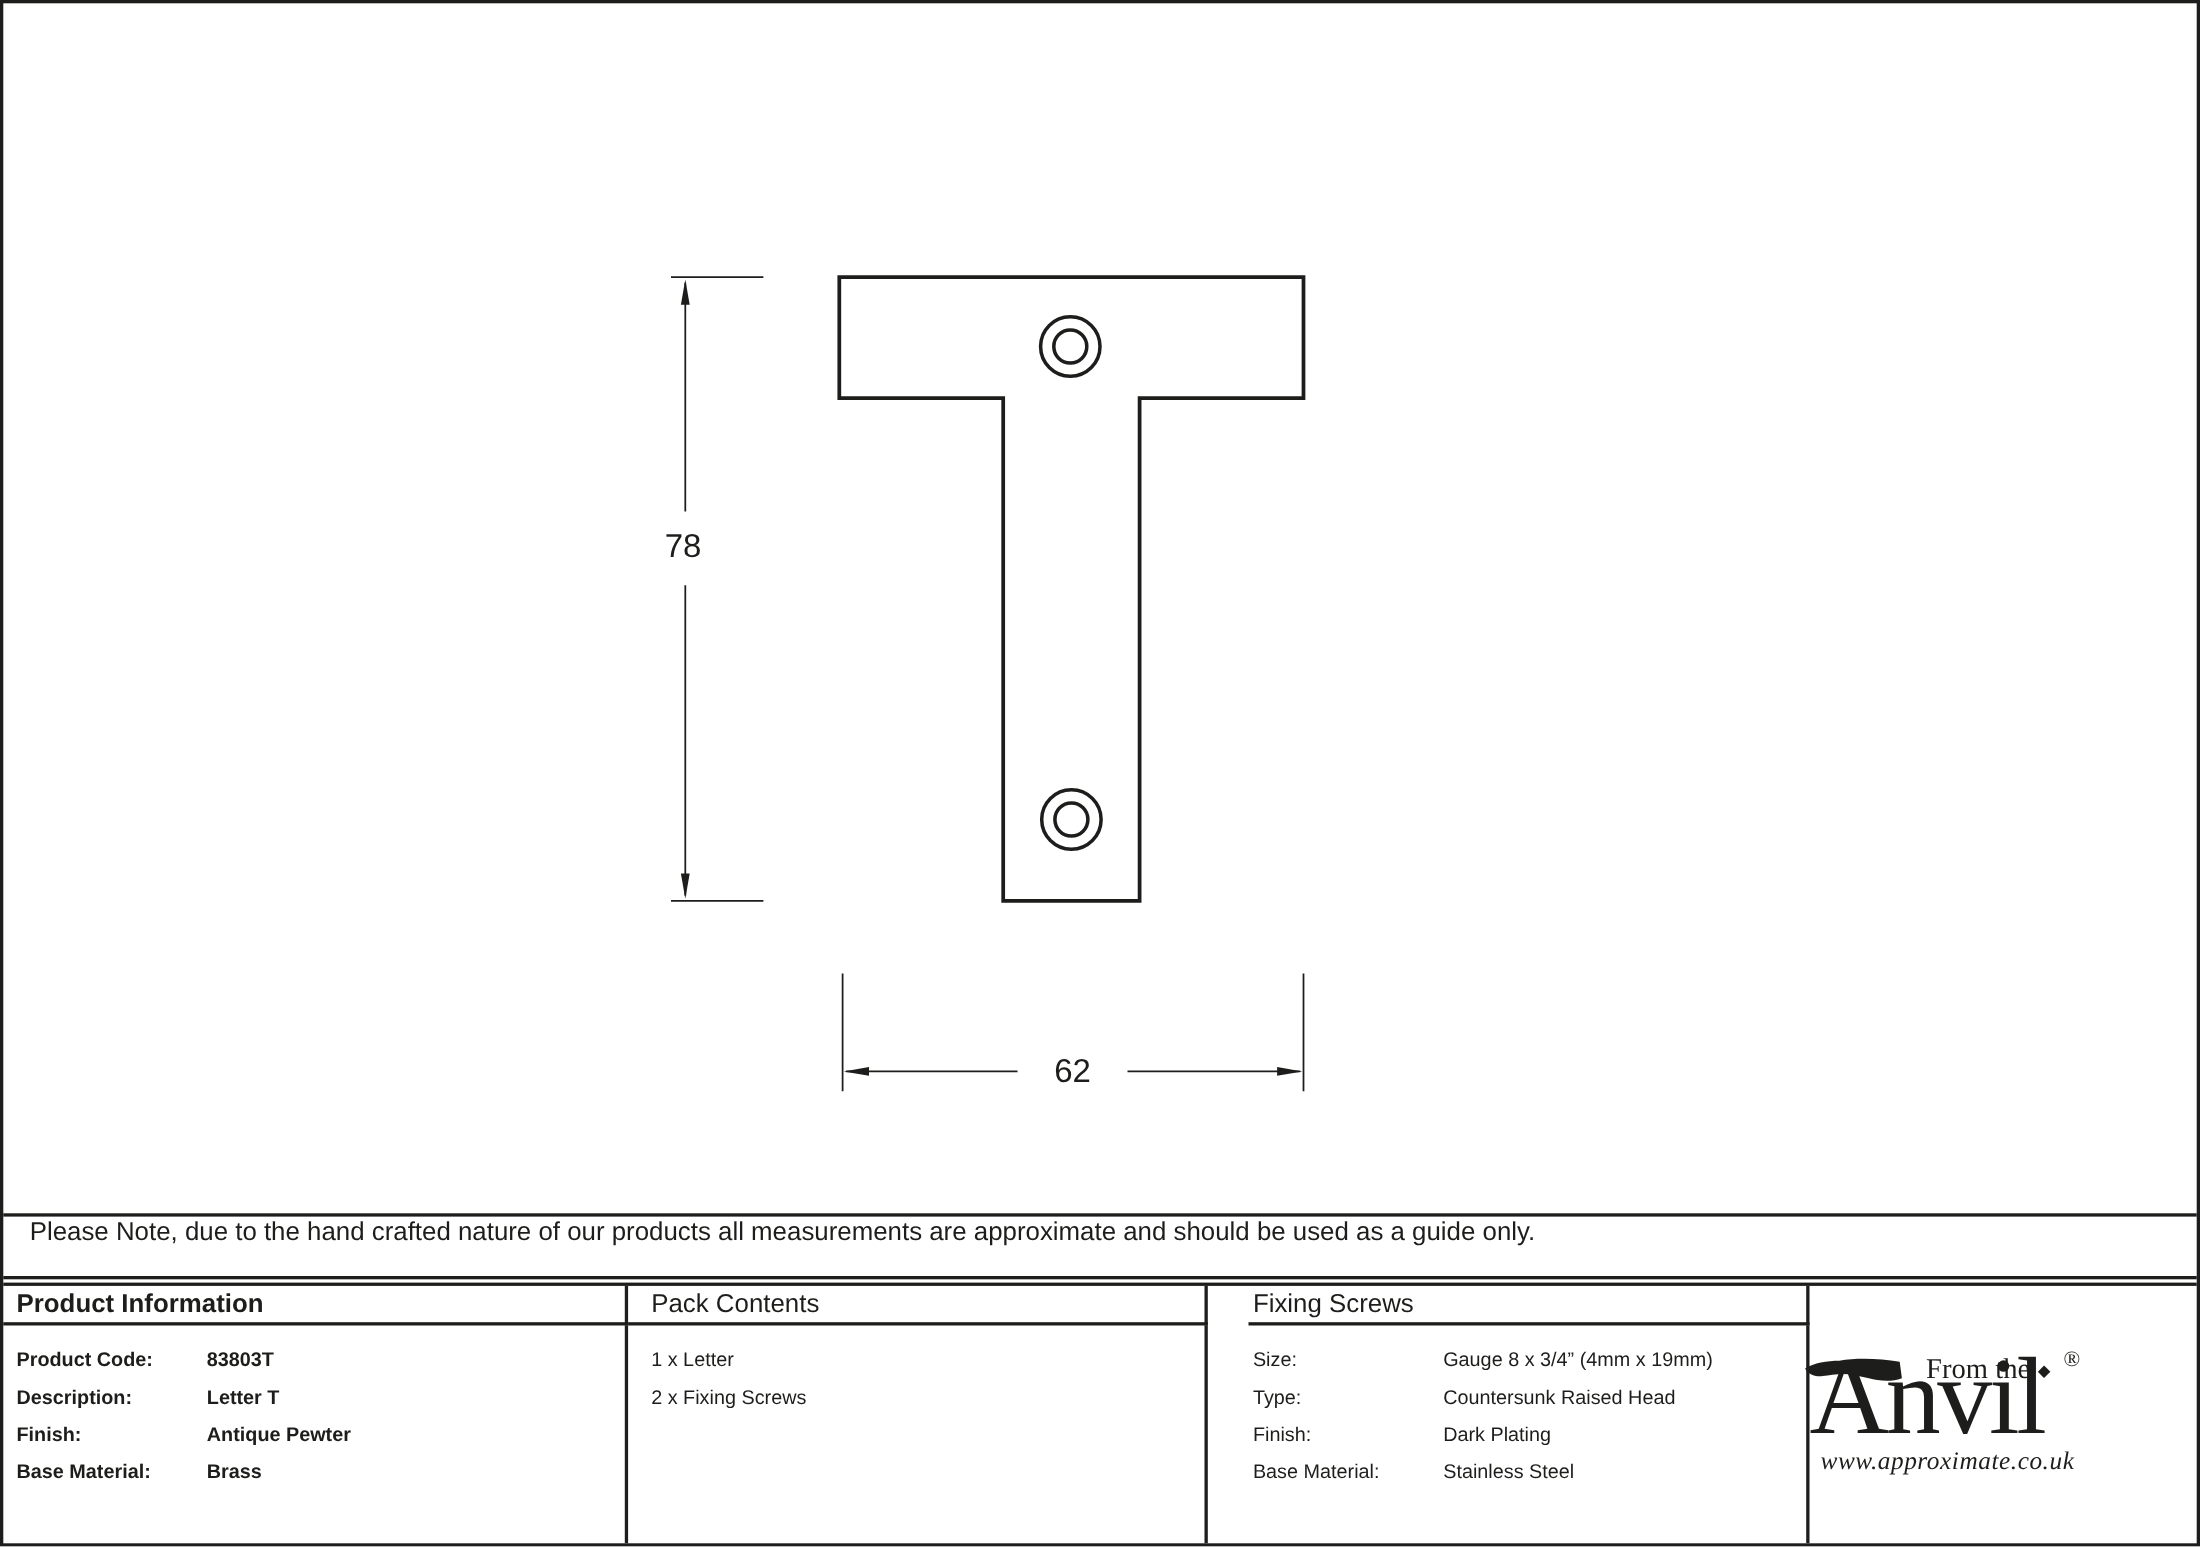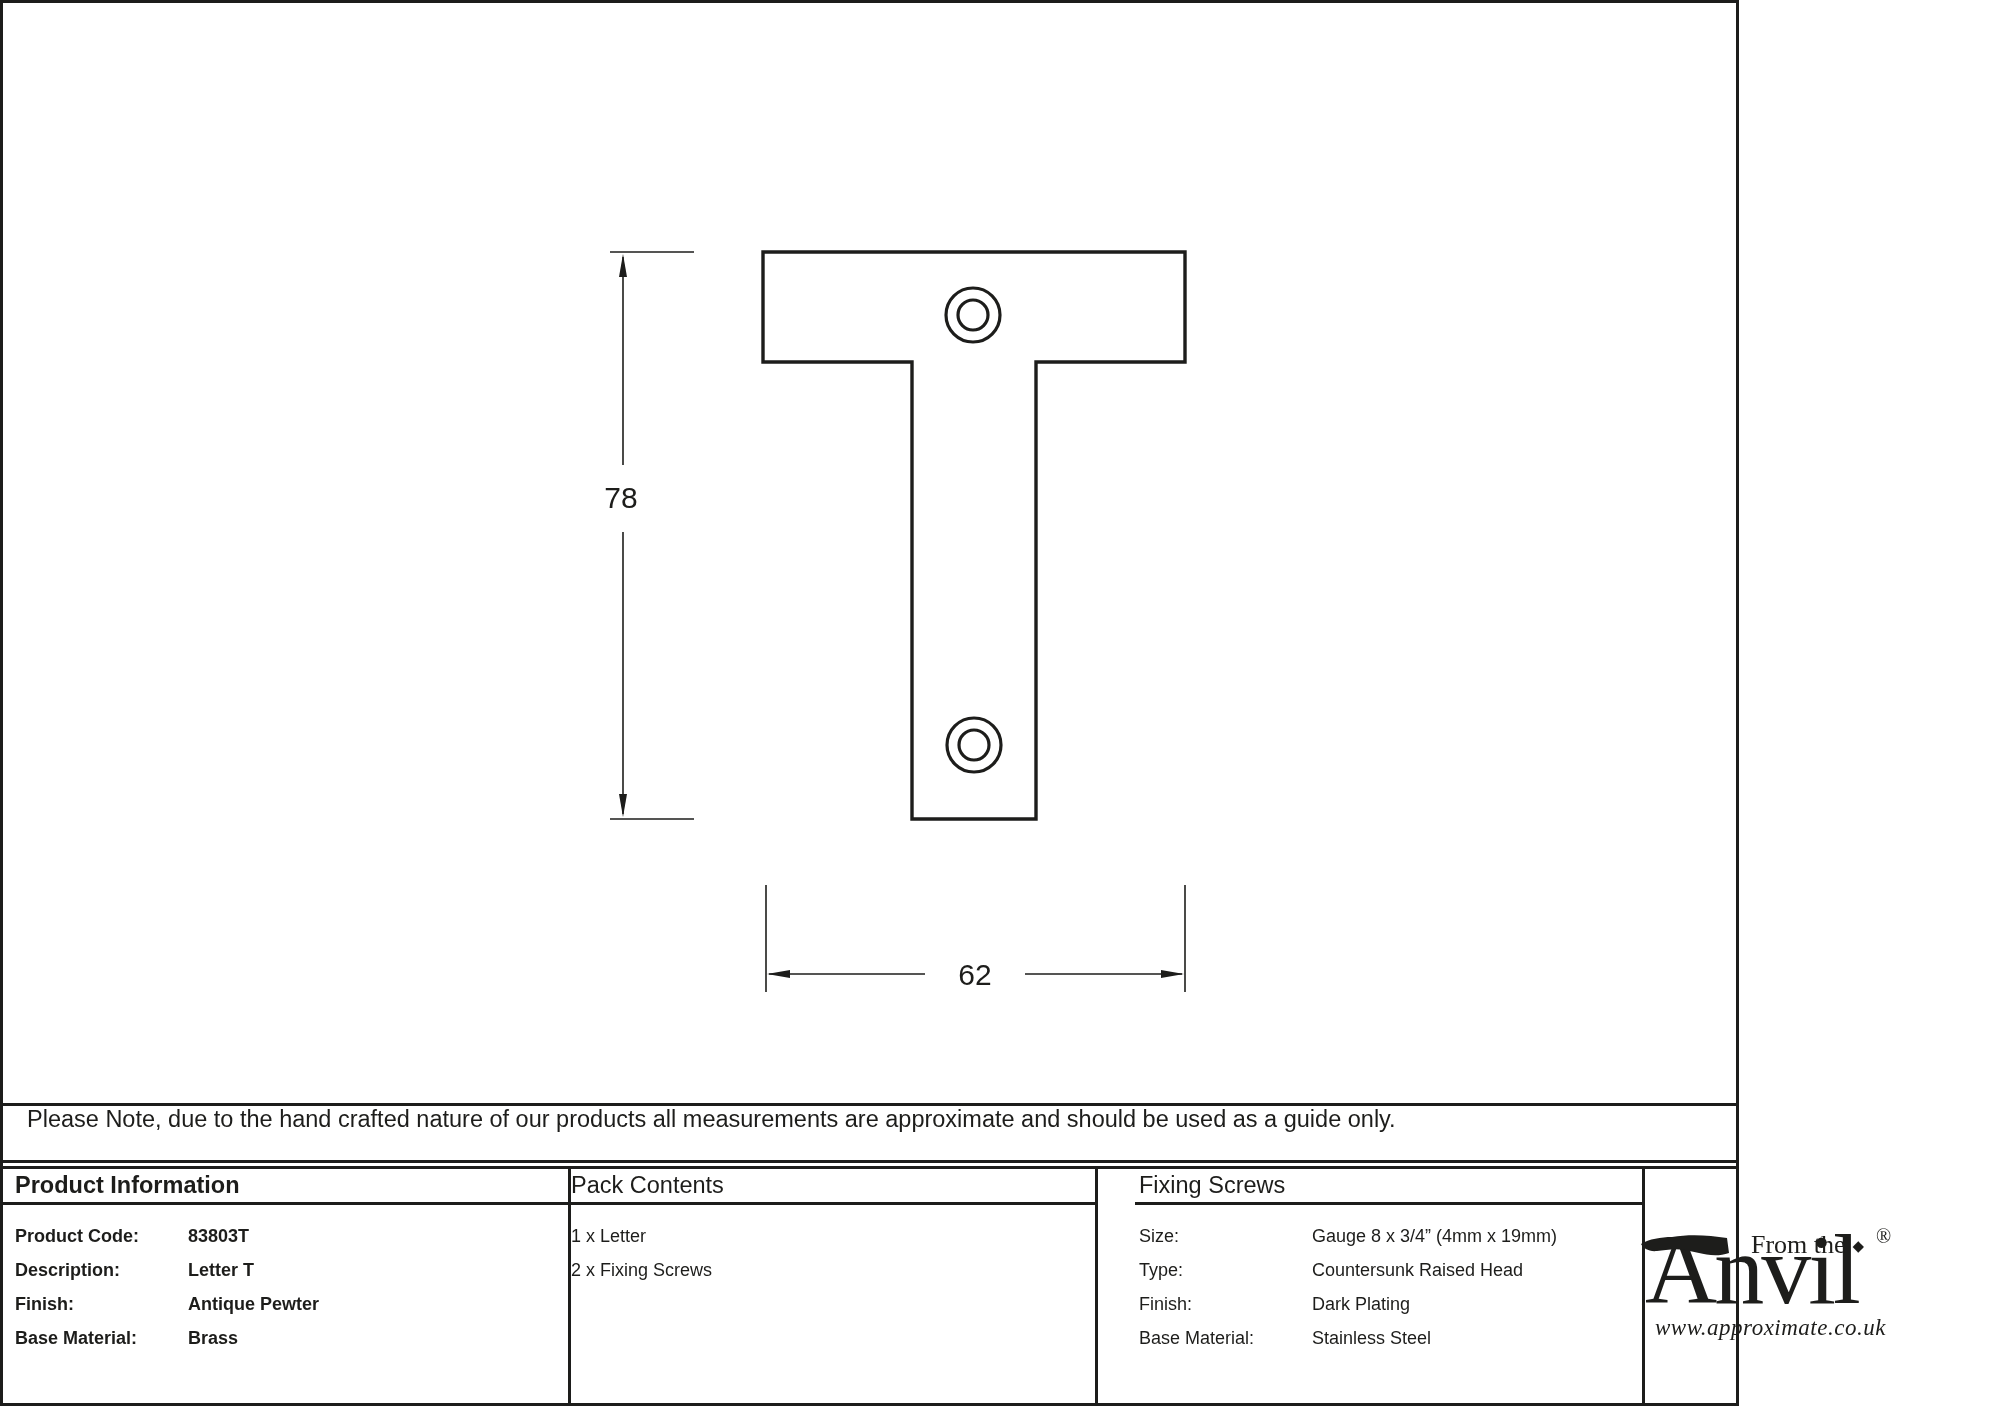"78" .page { width: 1739px -> 2000px }
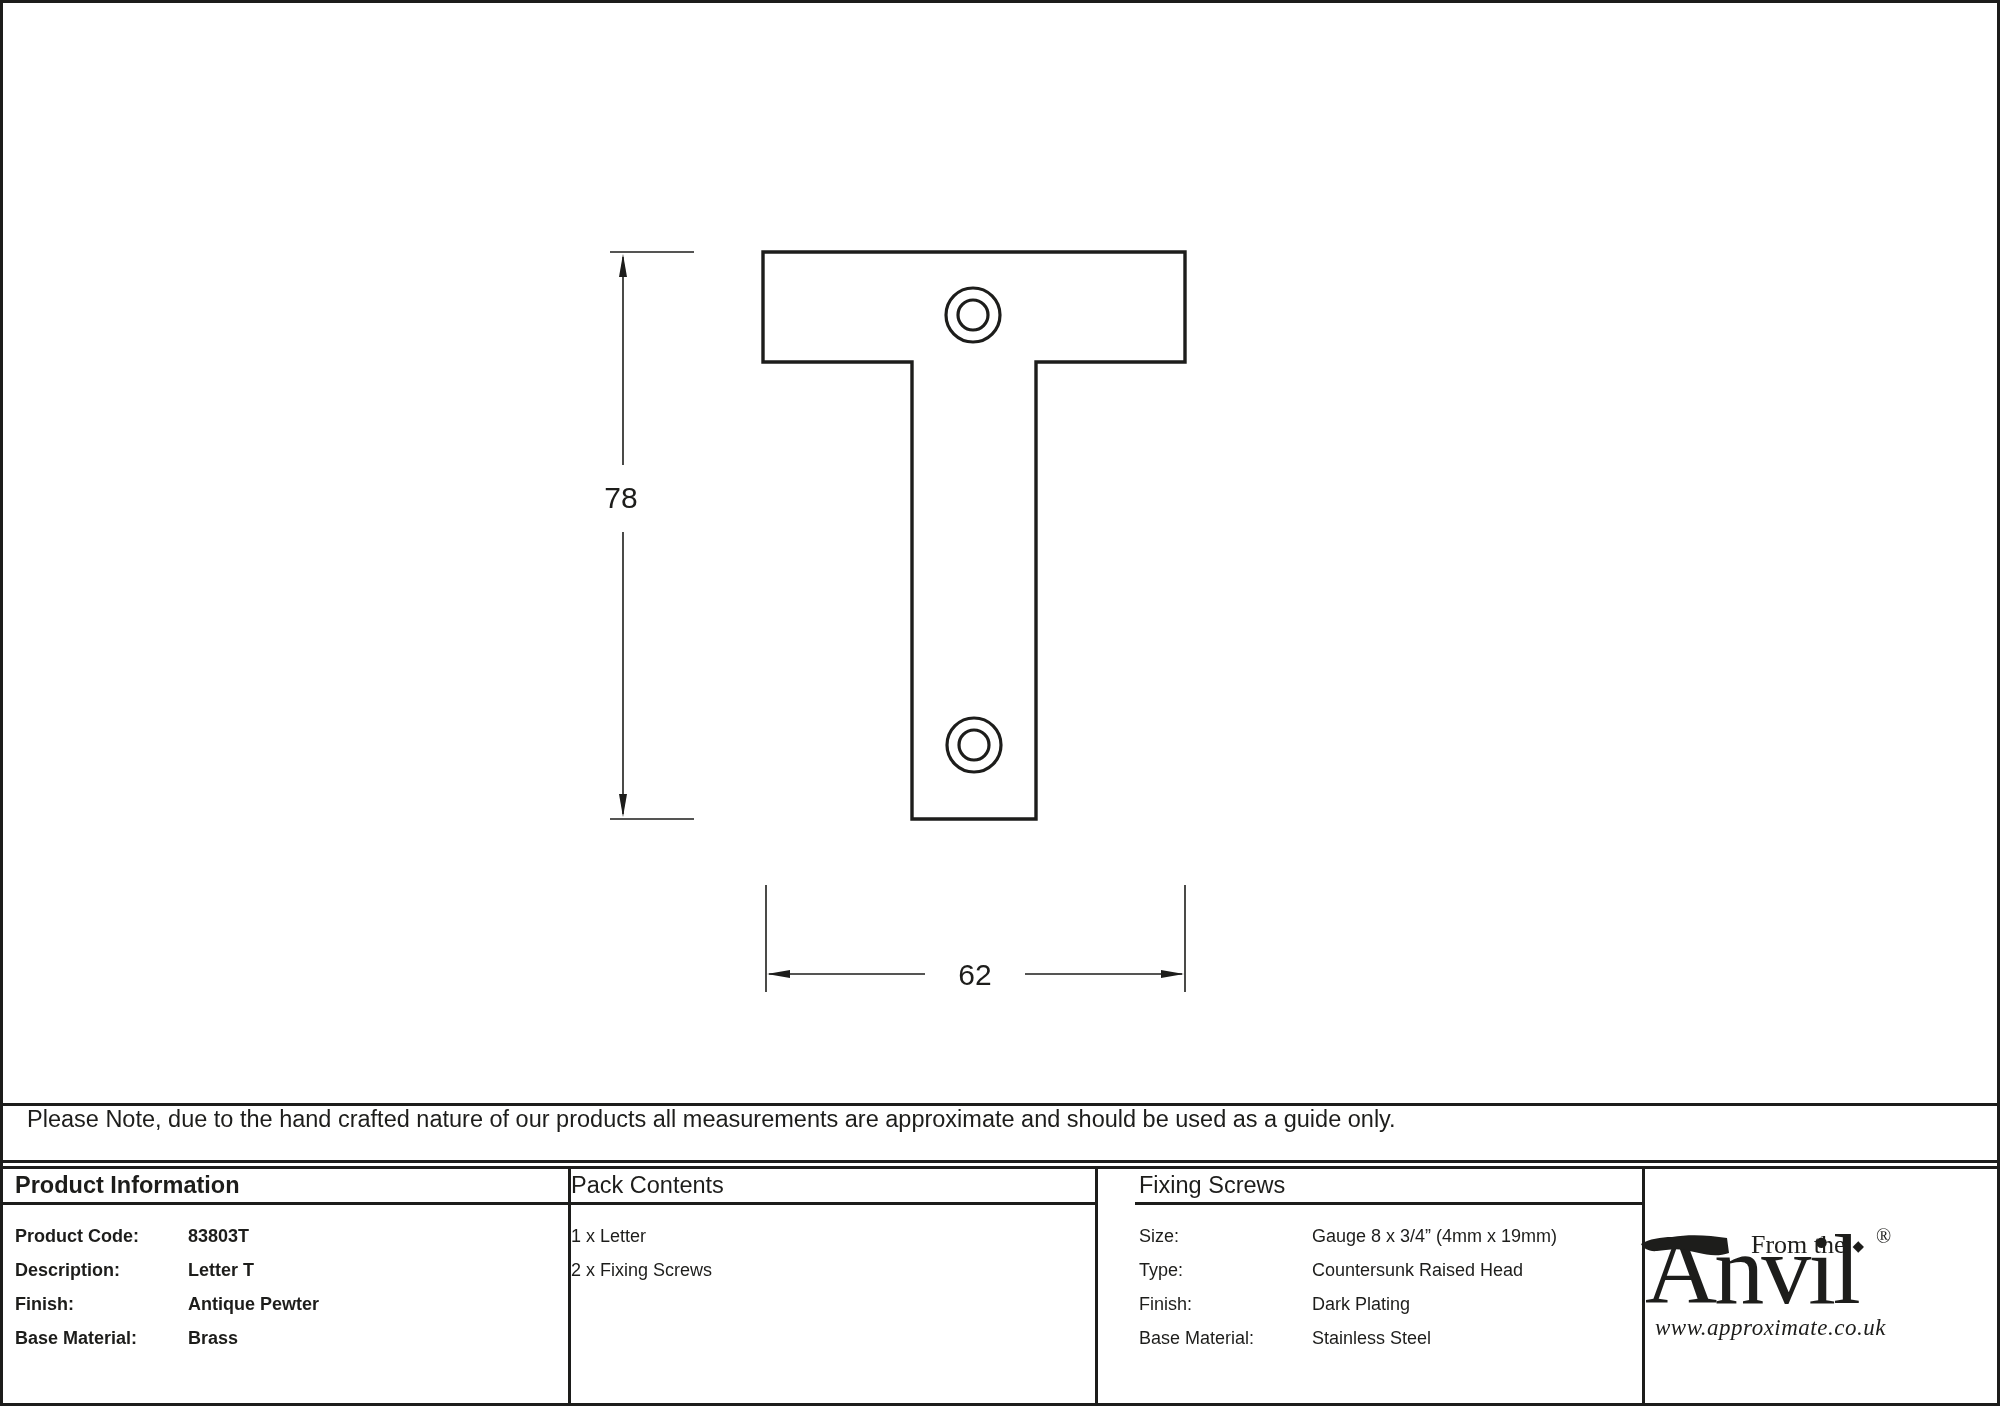"Pack Contents" .pad2 { padding-left: none -> 21px }
